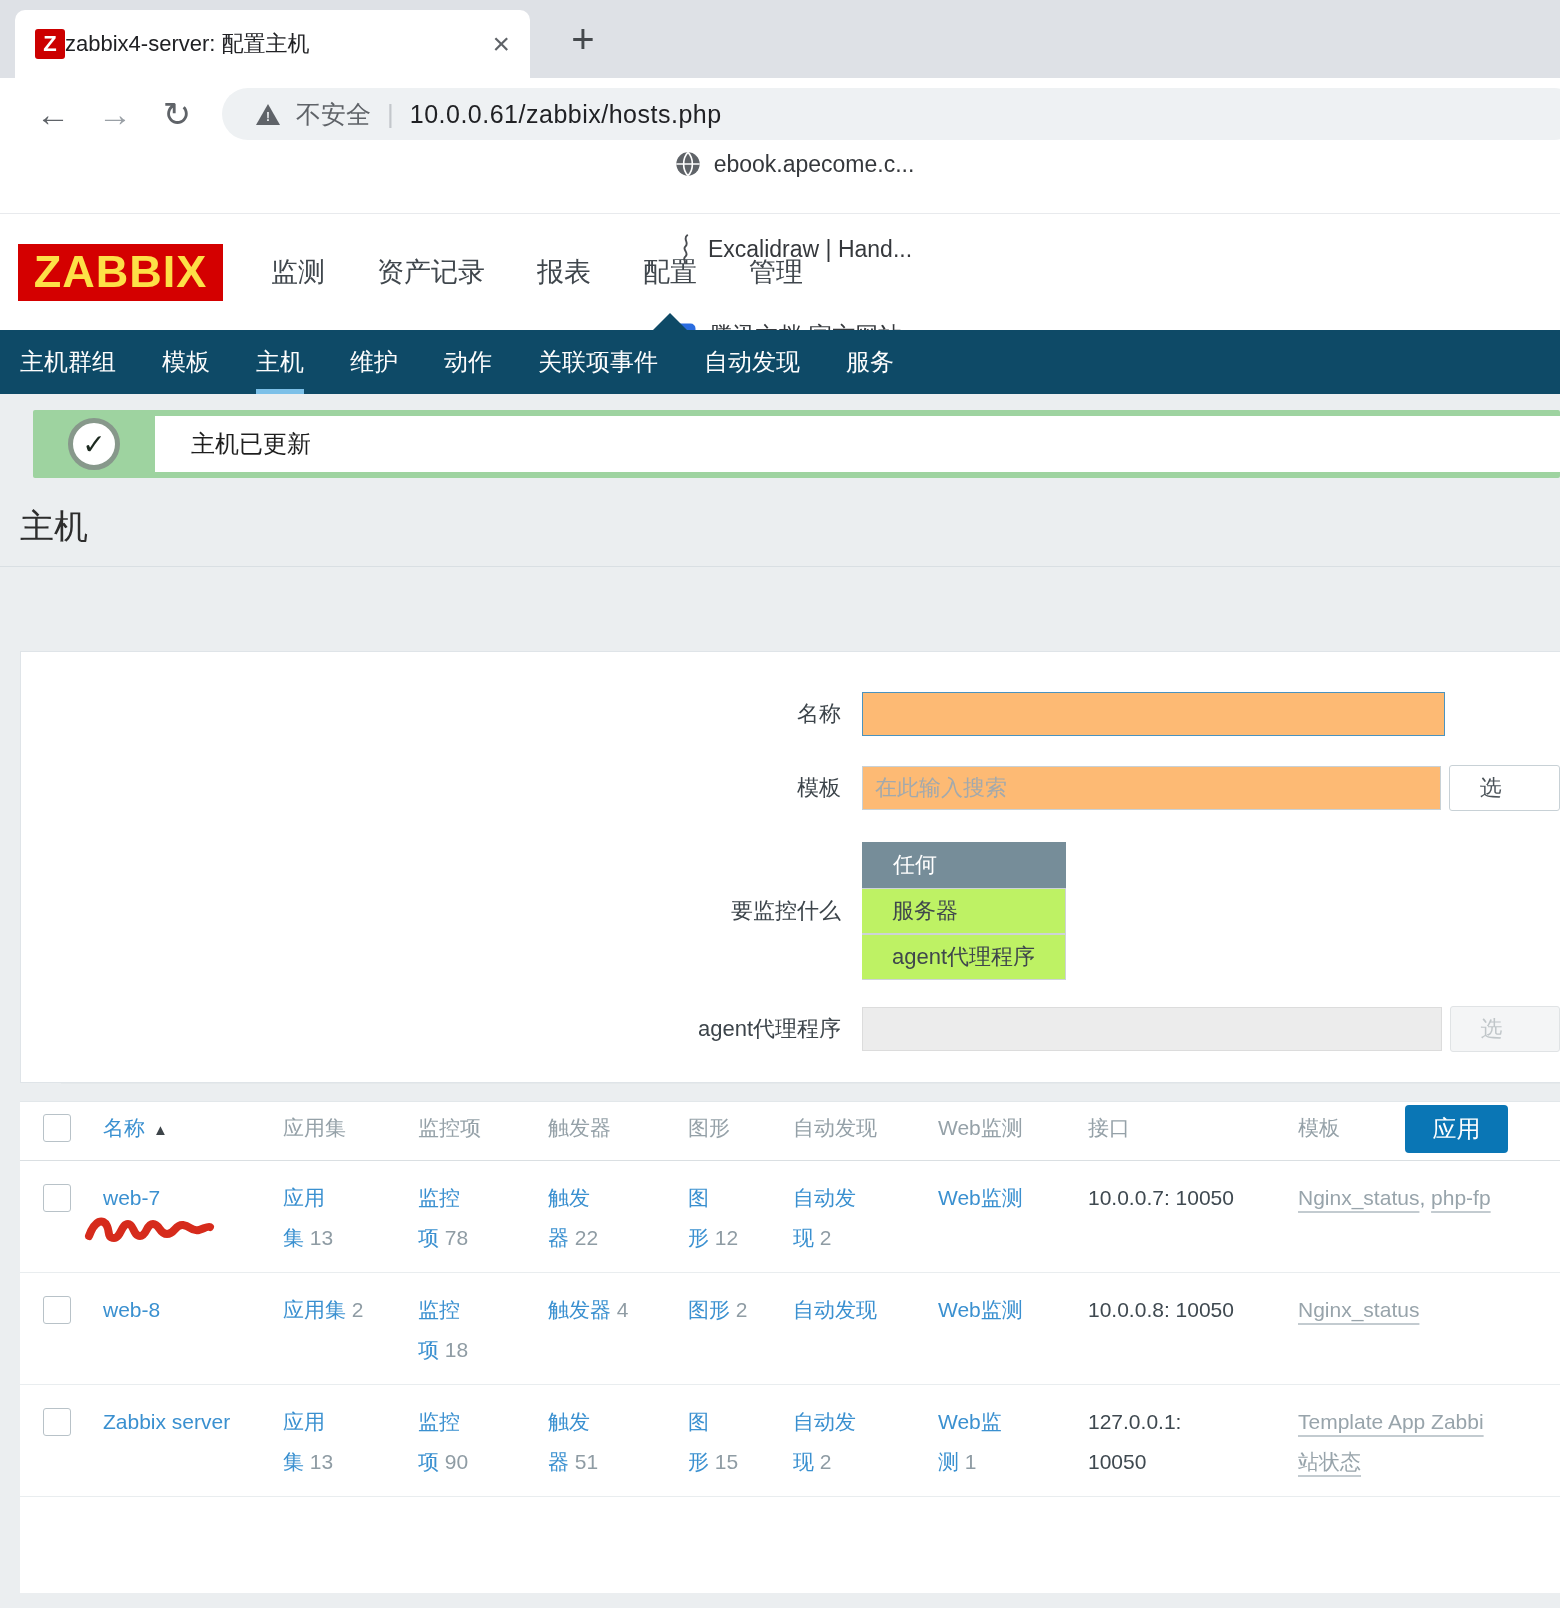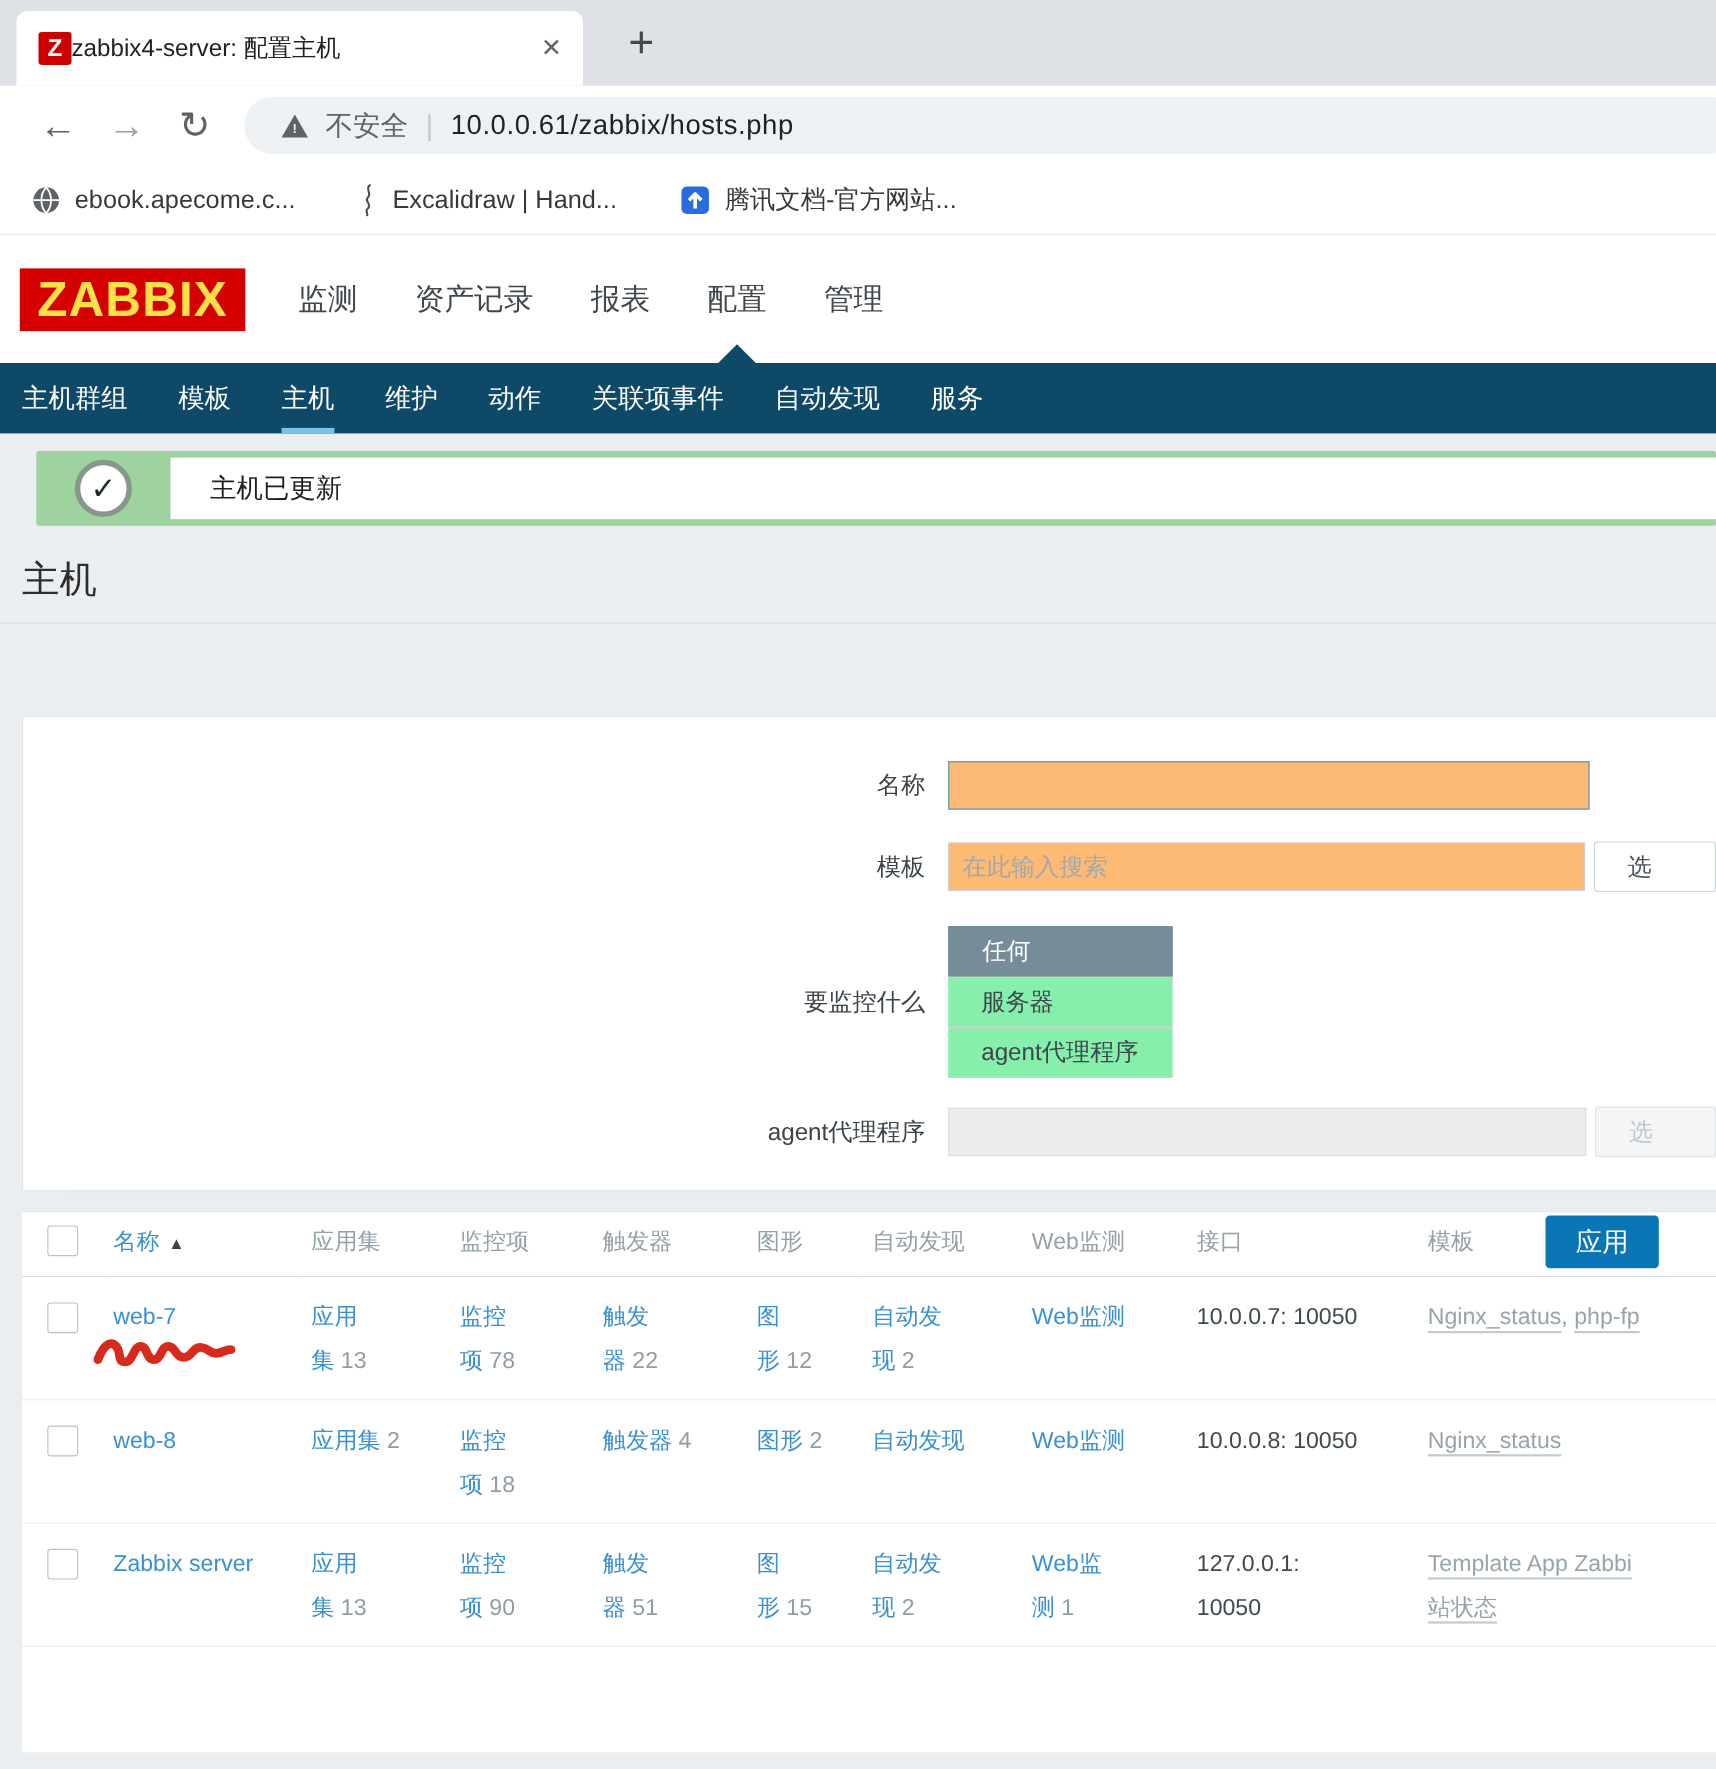"ebook.apecome.c..." .bookmarks { flex-direction: none -> column }
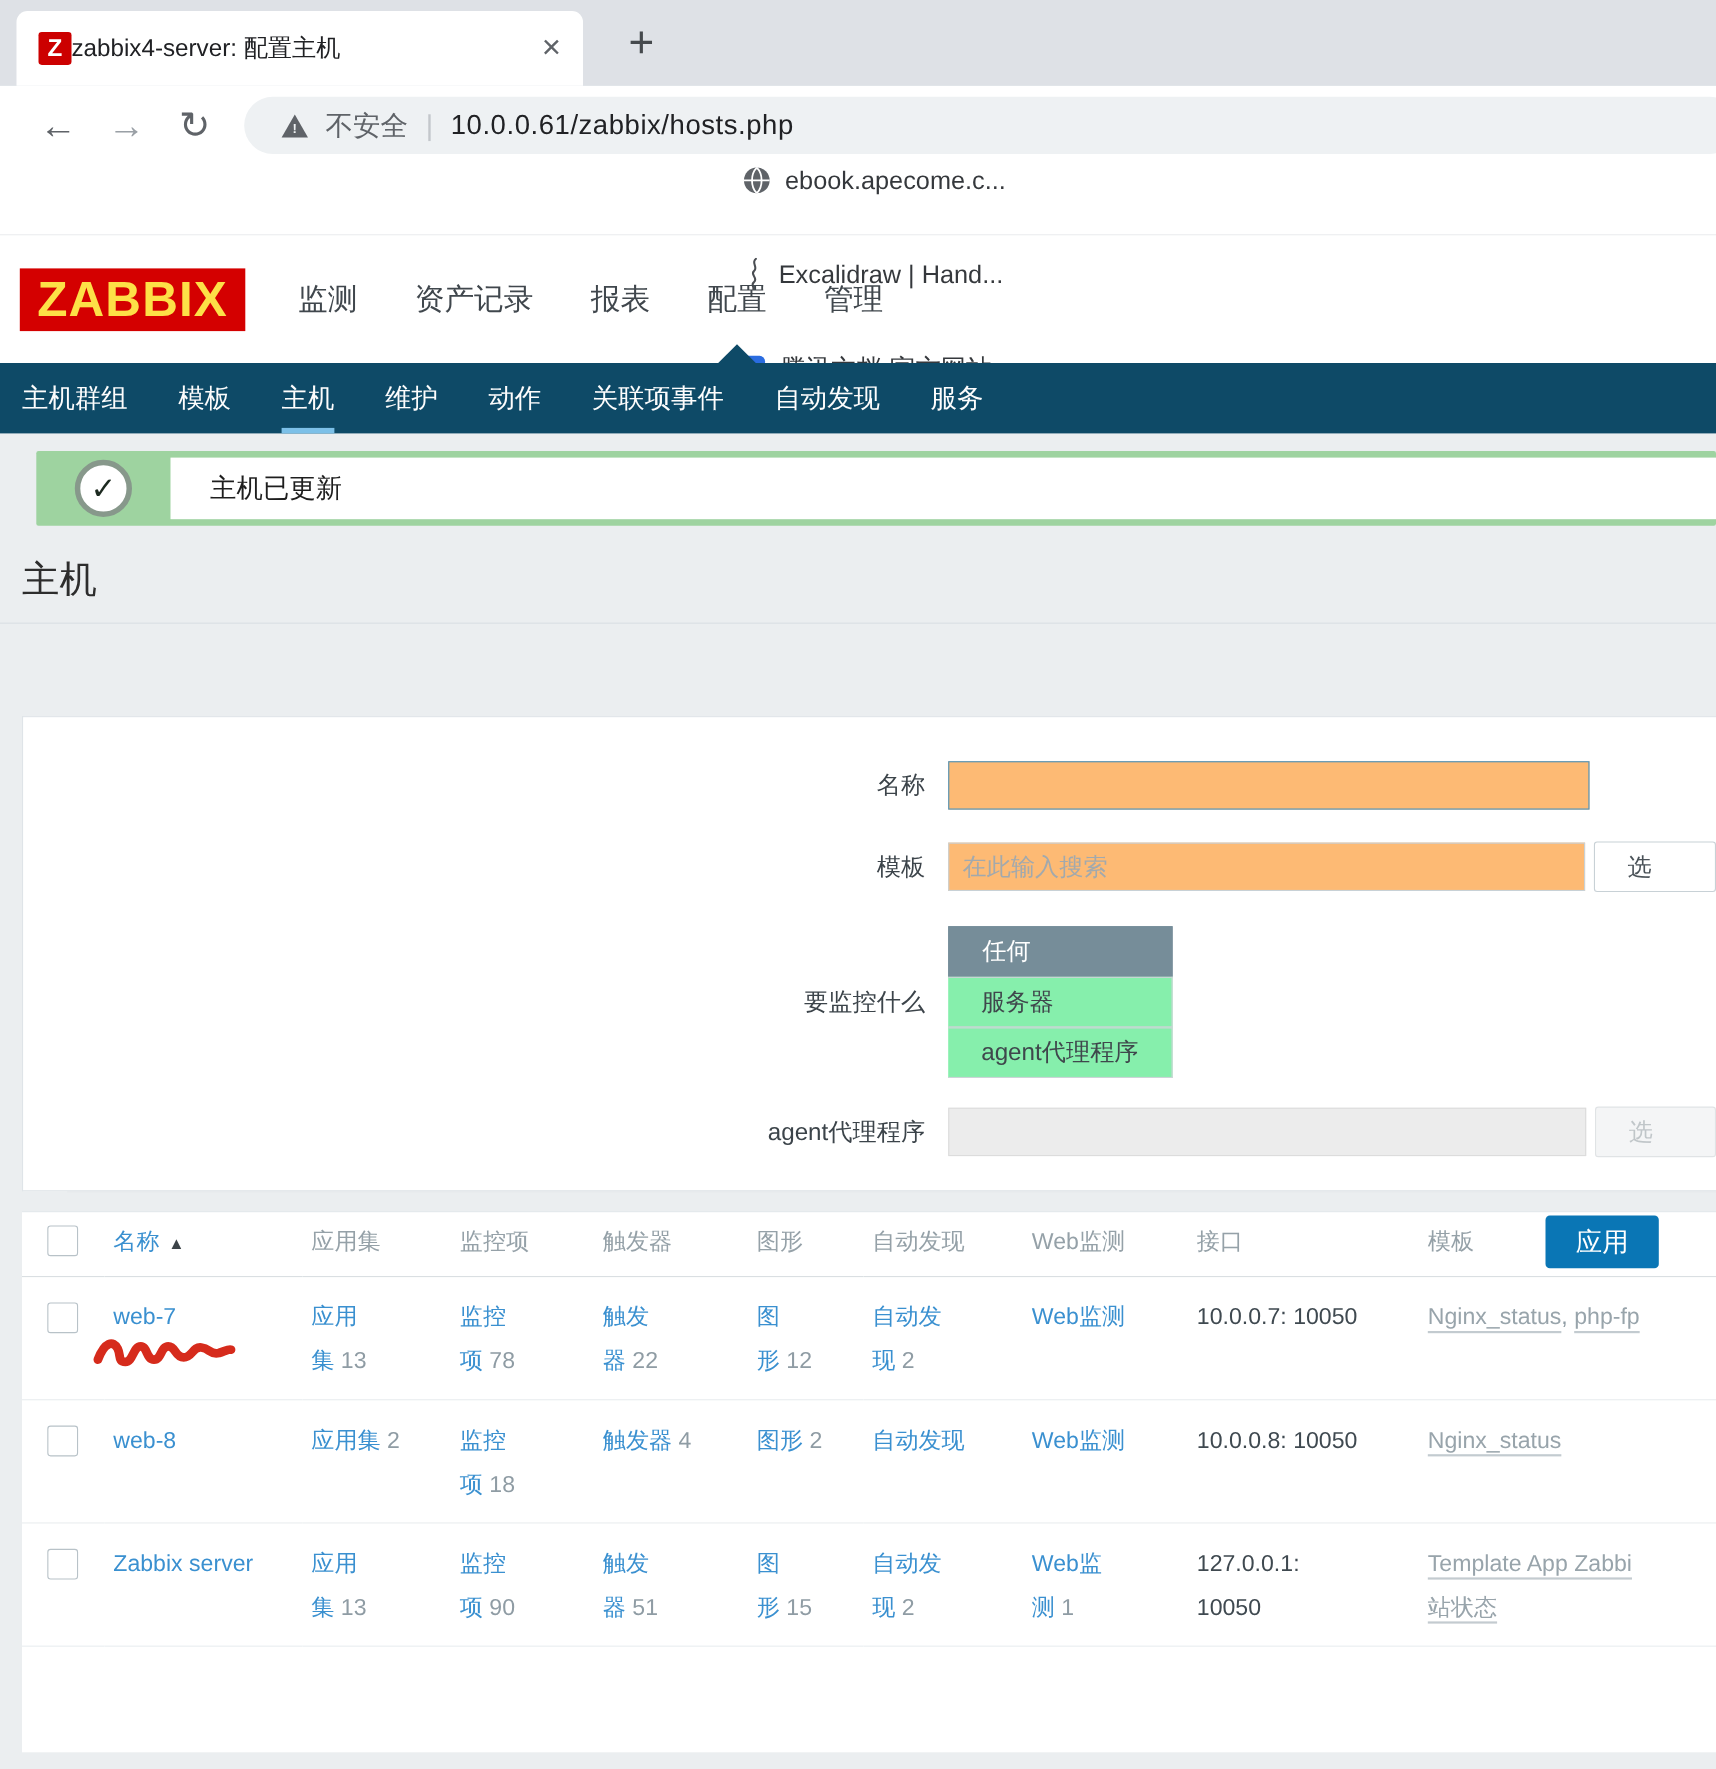"服务器" .seg { background: #86efac -> #bef264 }
